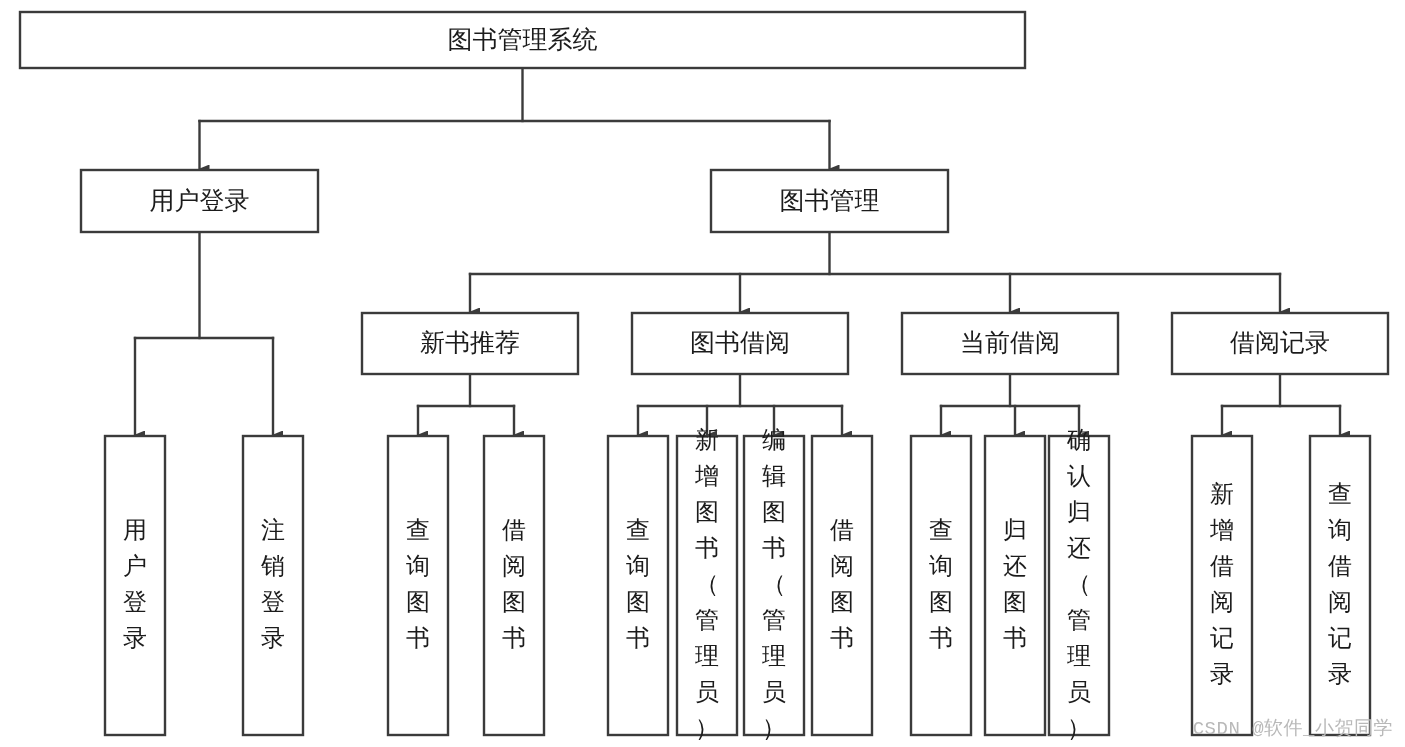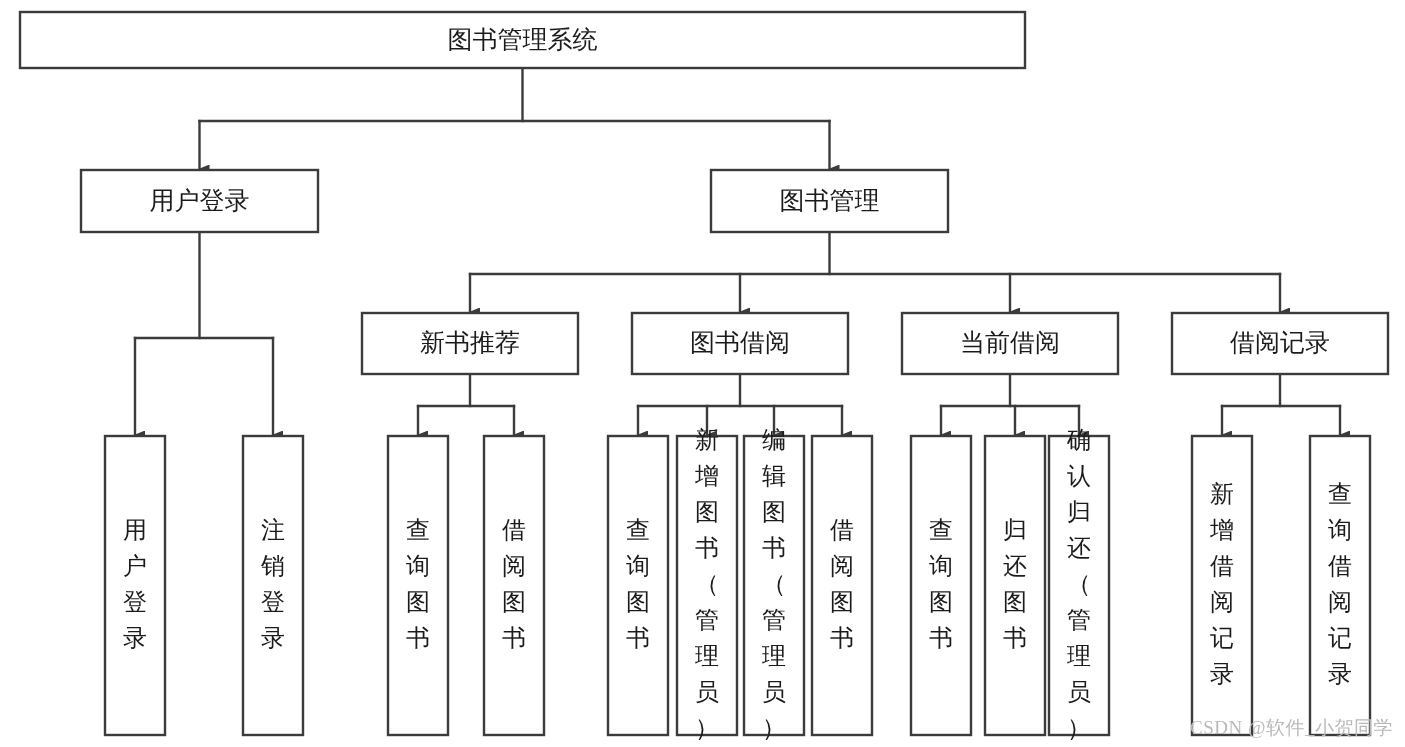"CSDN @软件_小贺同学" .watermark { font-family: Liberation Serif, serif -> Liberation Mono, monospace }
